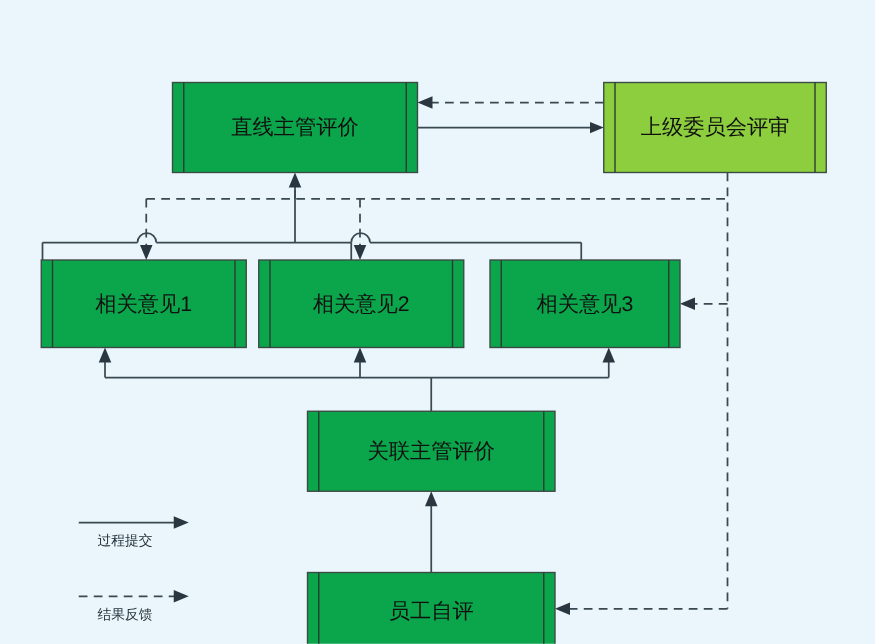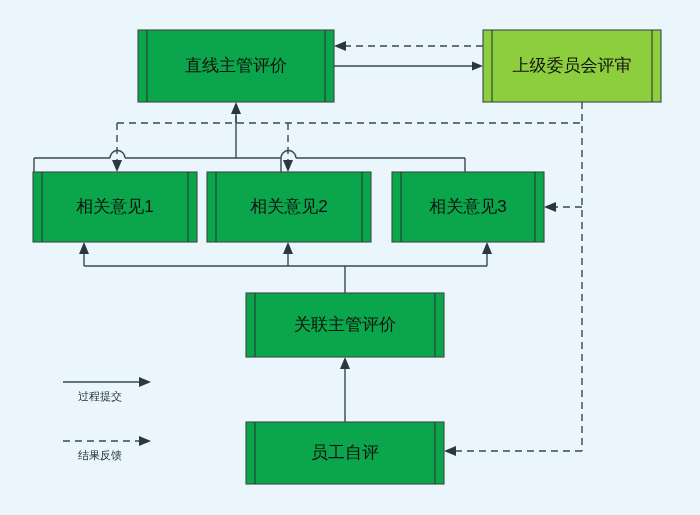"直线主管评价" #diagram-root { margin-top: none -> 36px }
